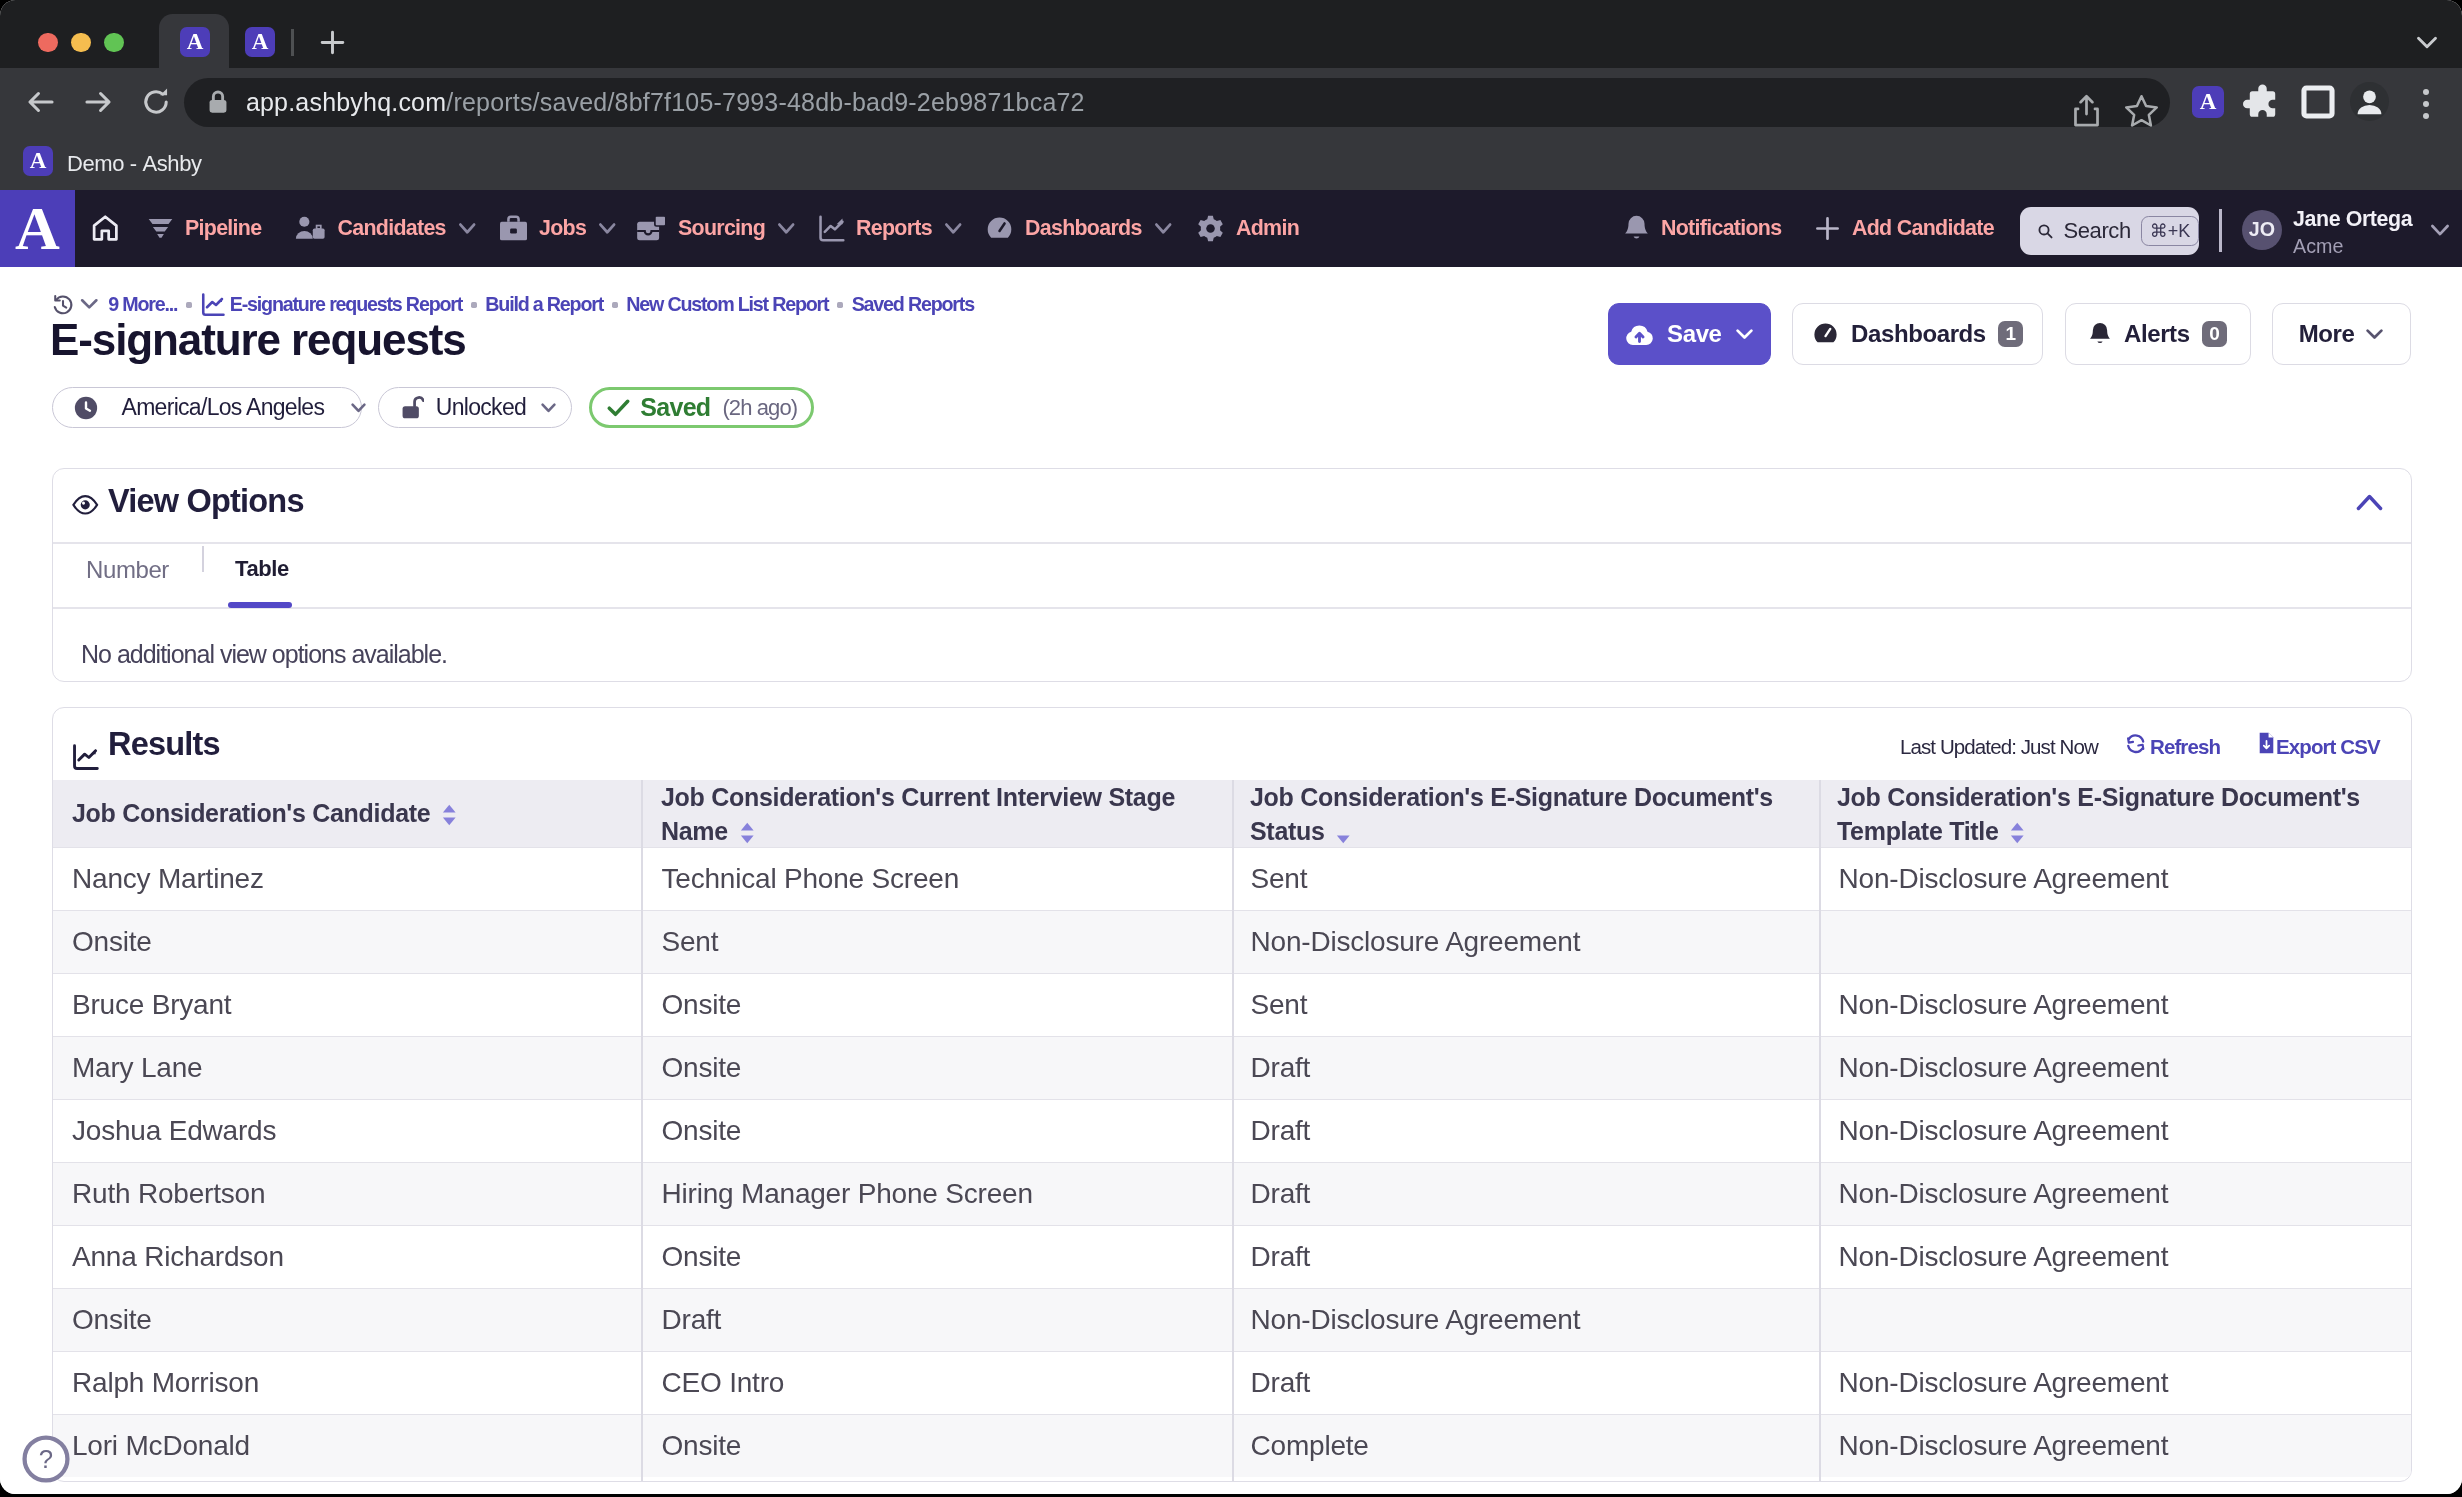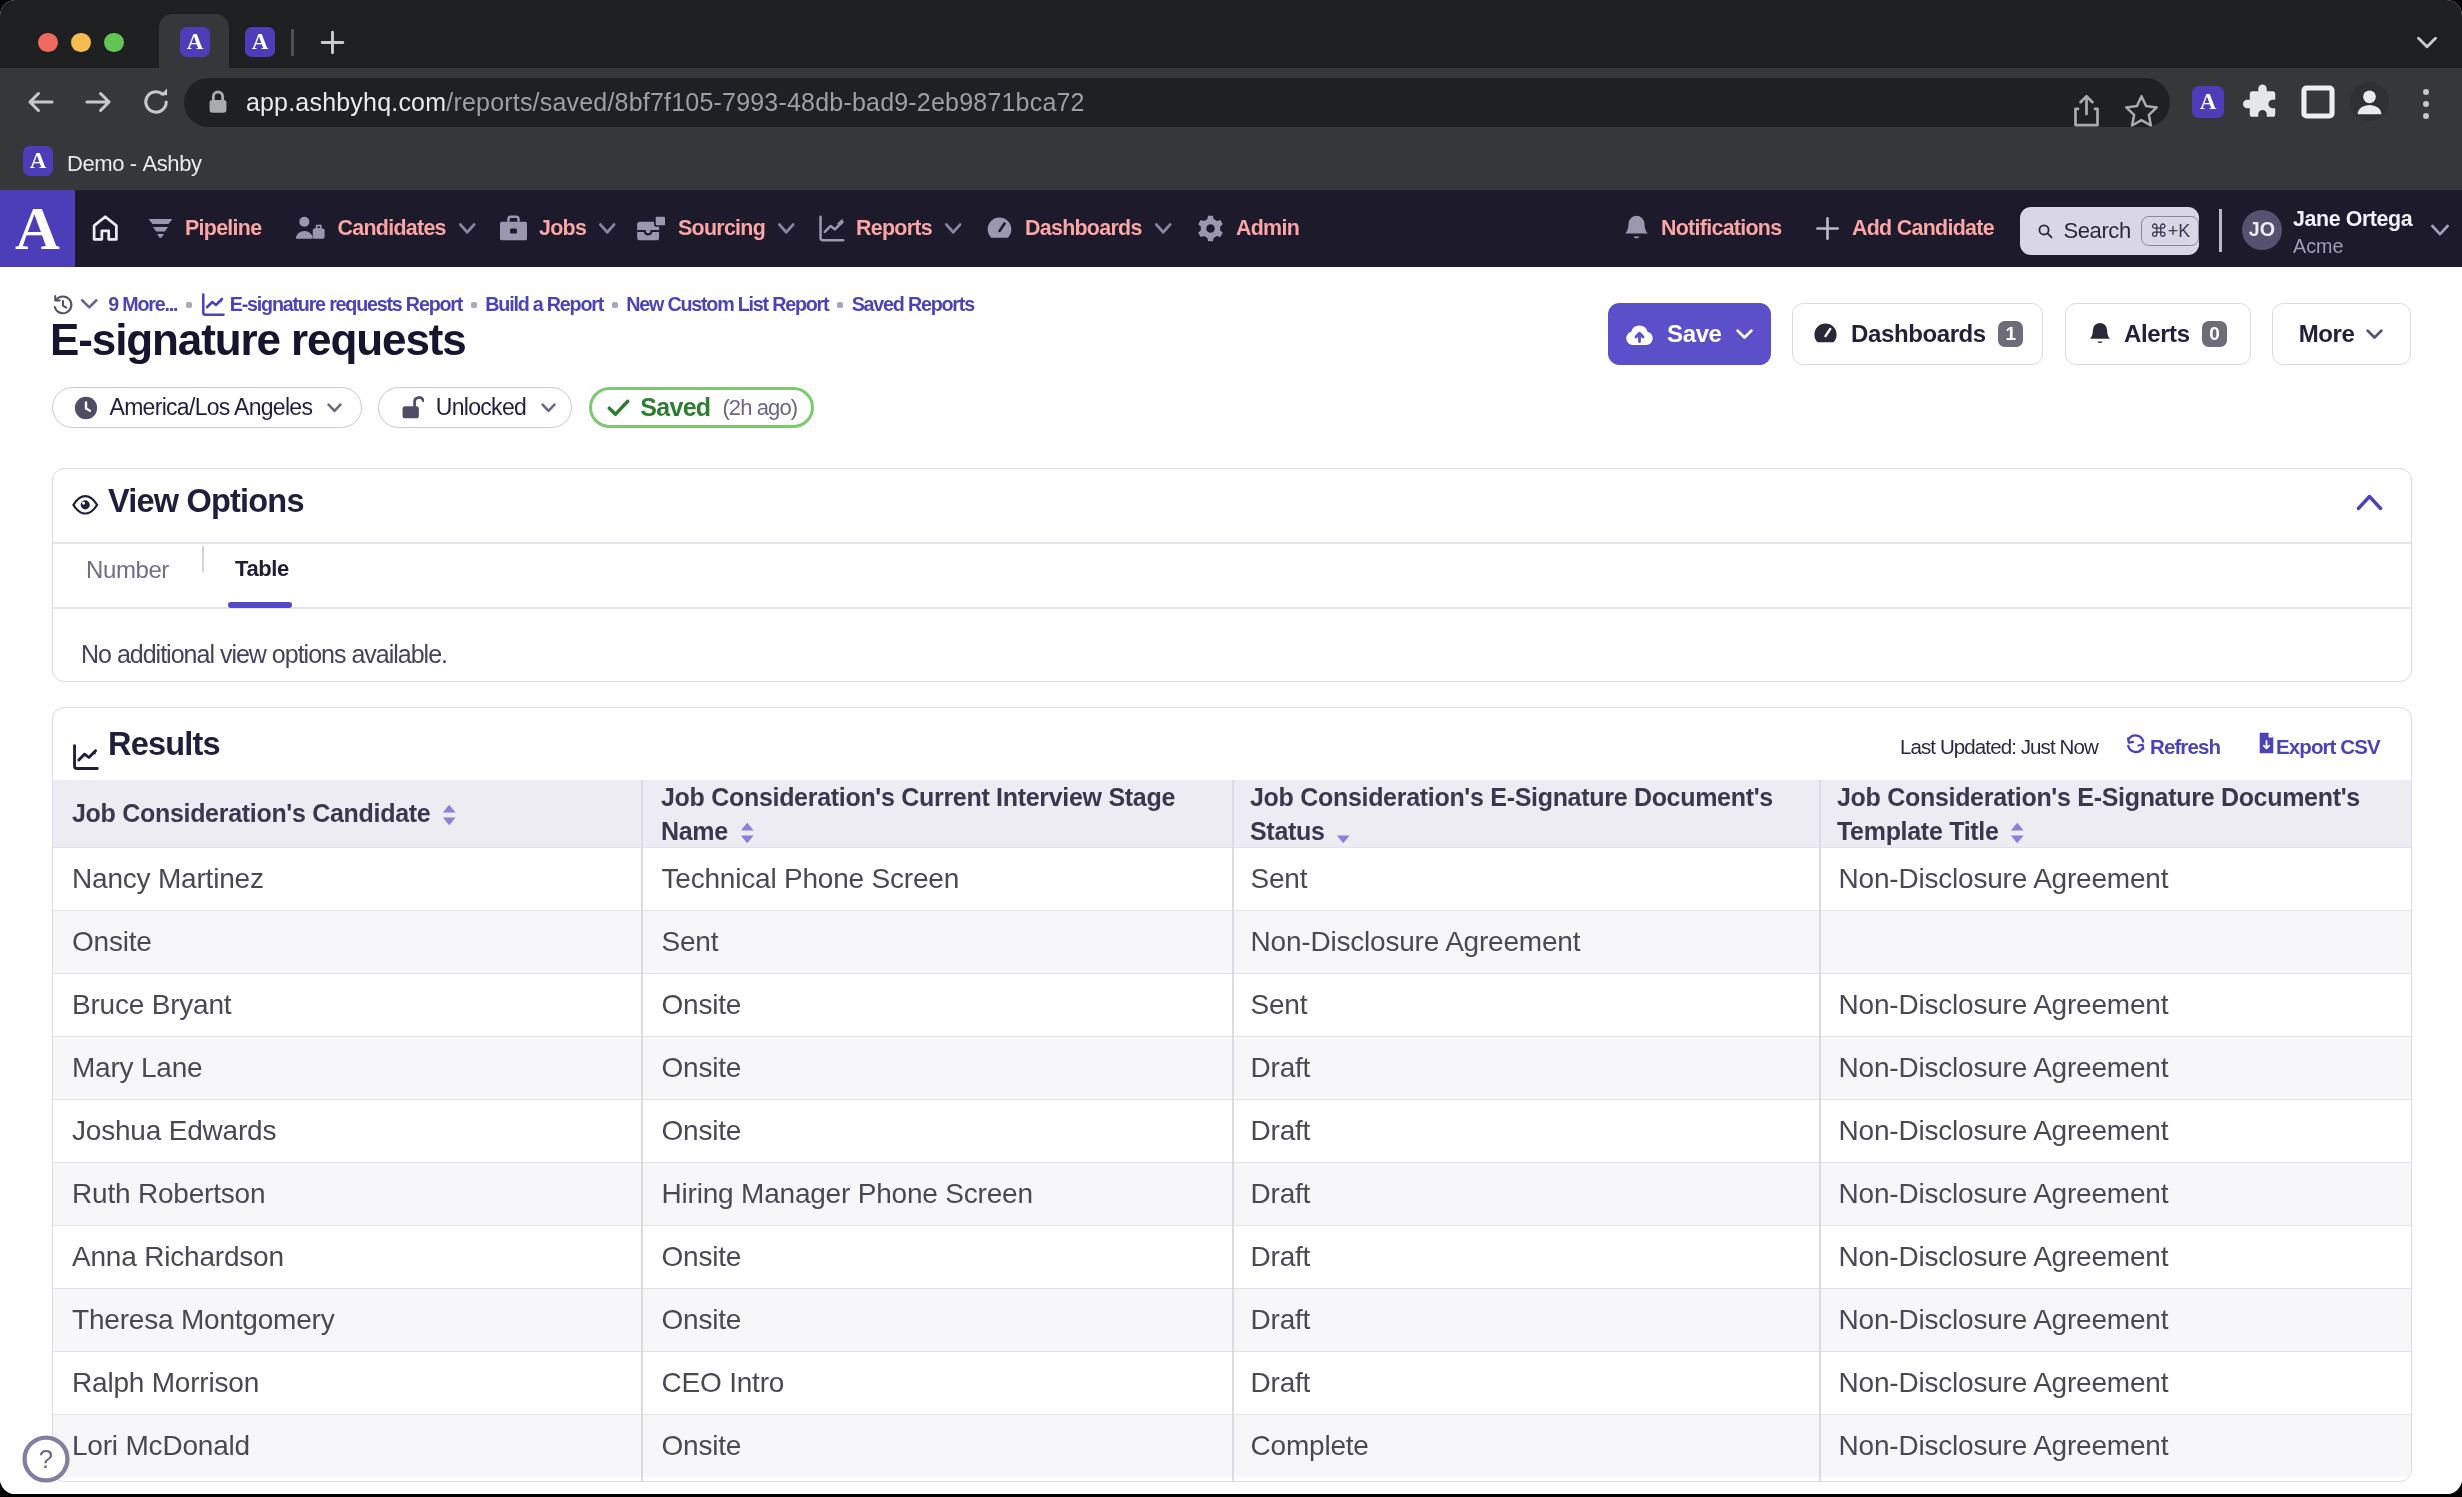"America/Los Angeles" div.pill { gap: 12px -> 24px }
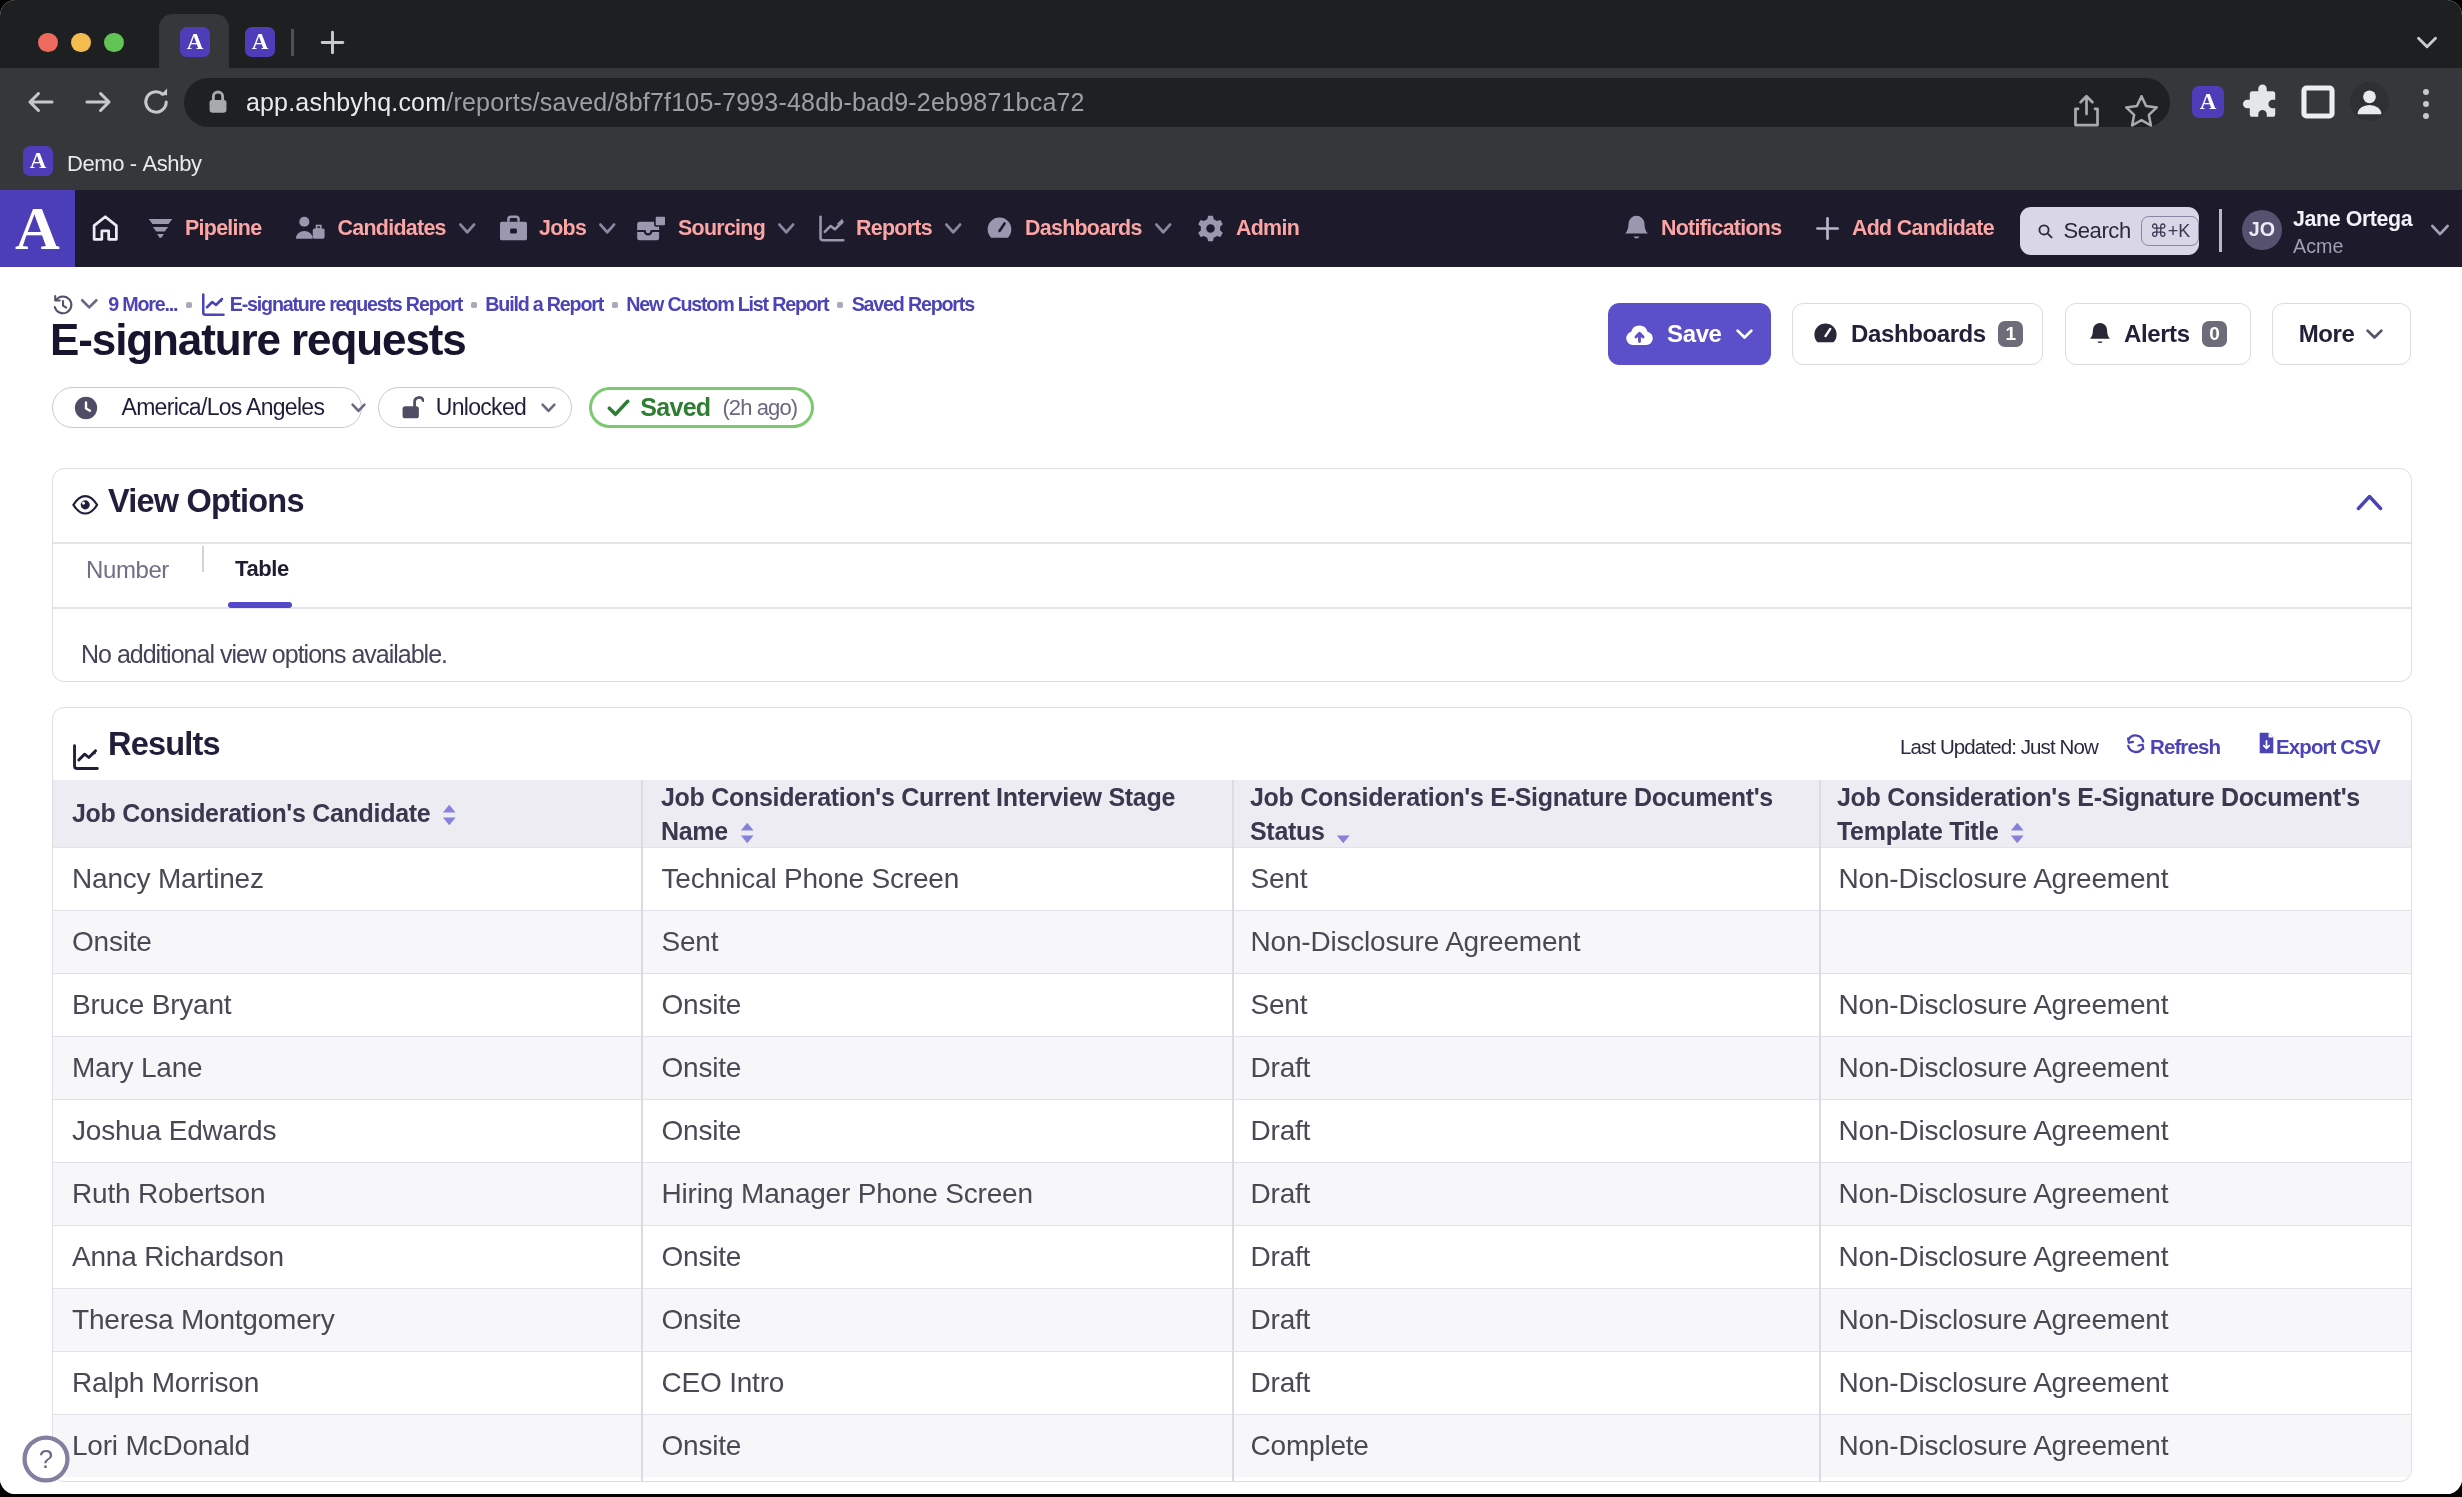"Theresa Montgomery" span { html: <span>Theresa Montgomery</span> -> none }
